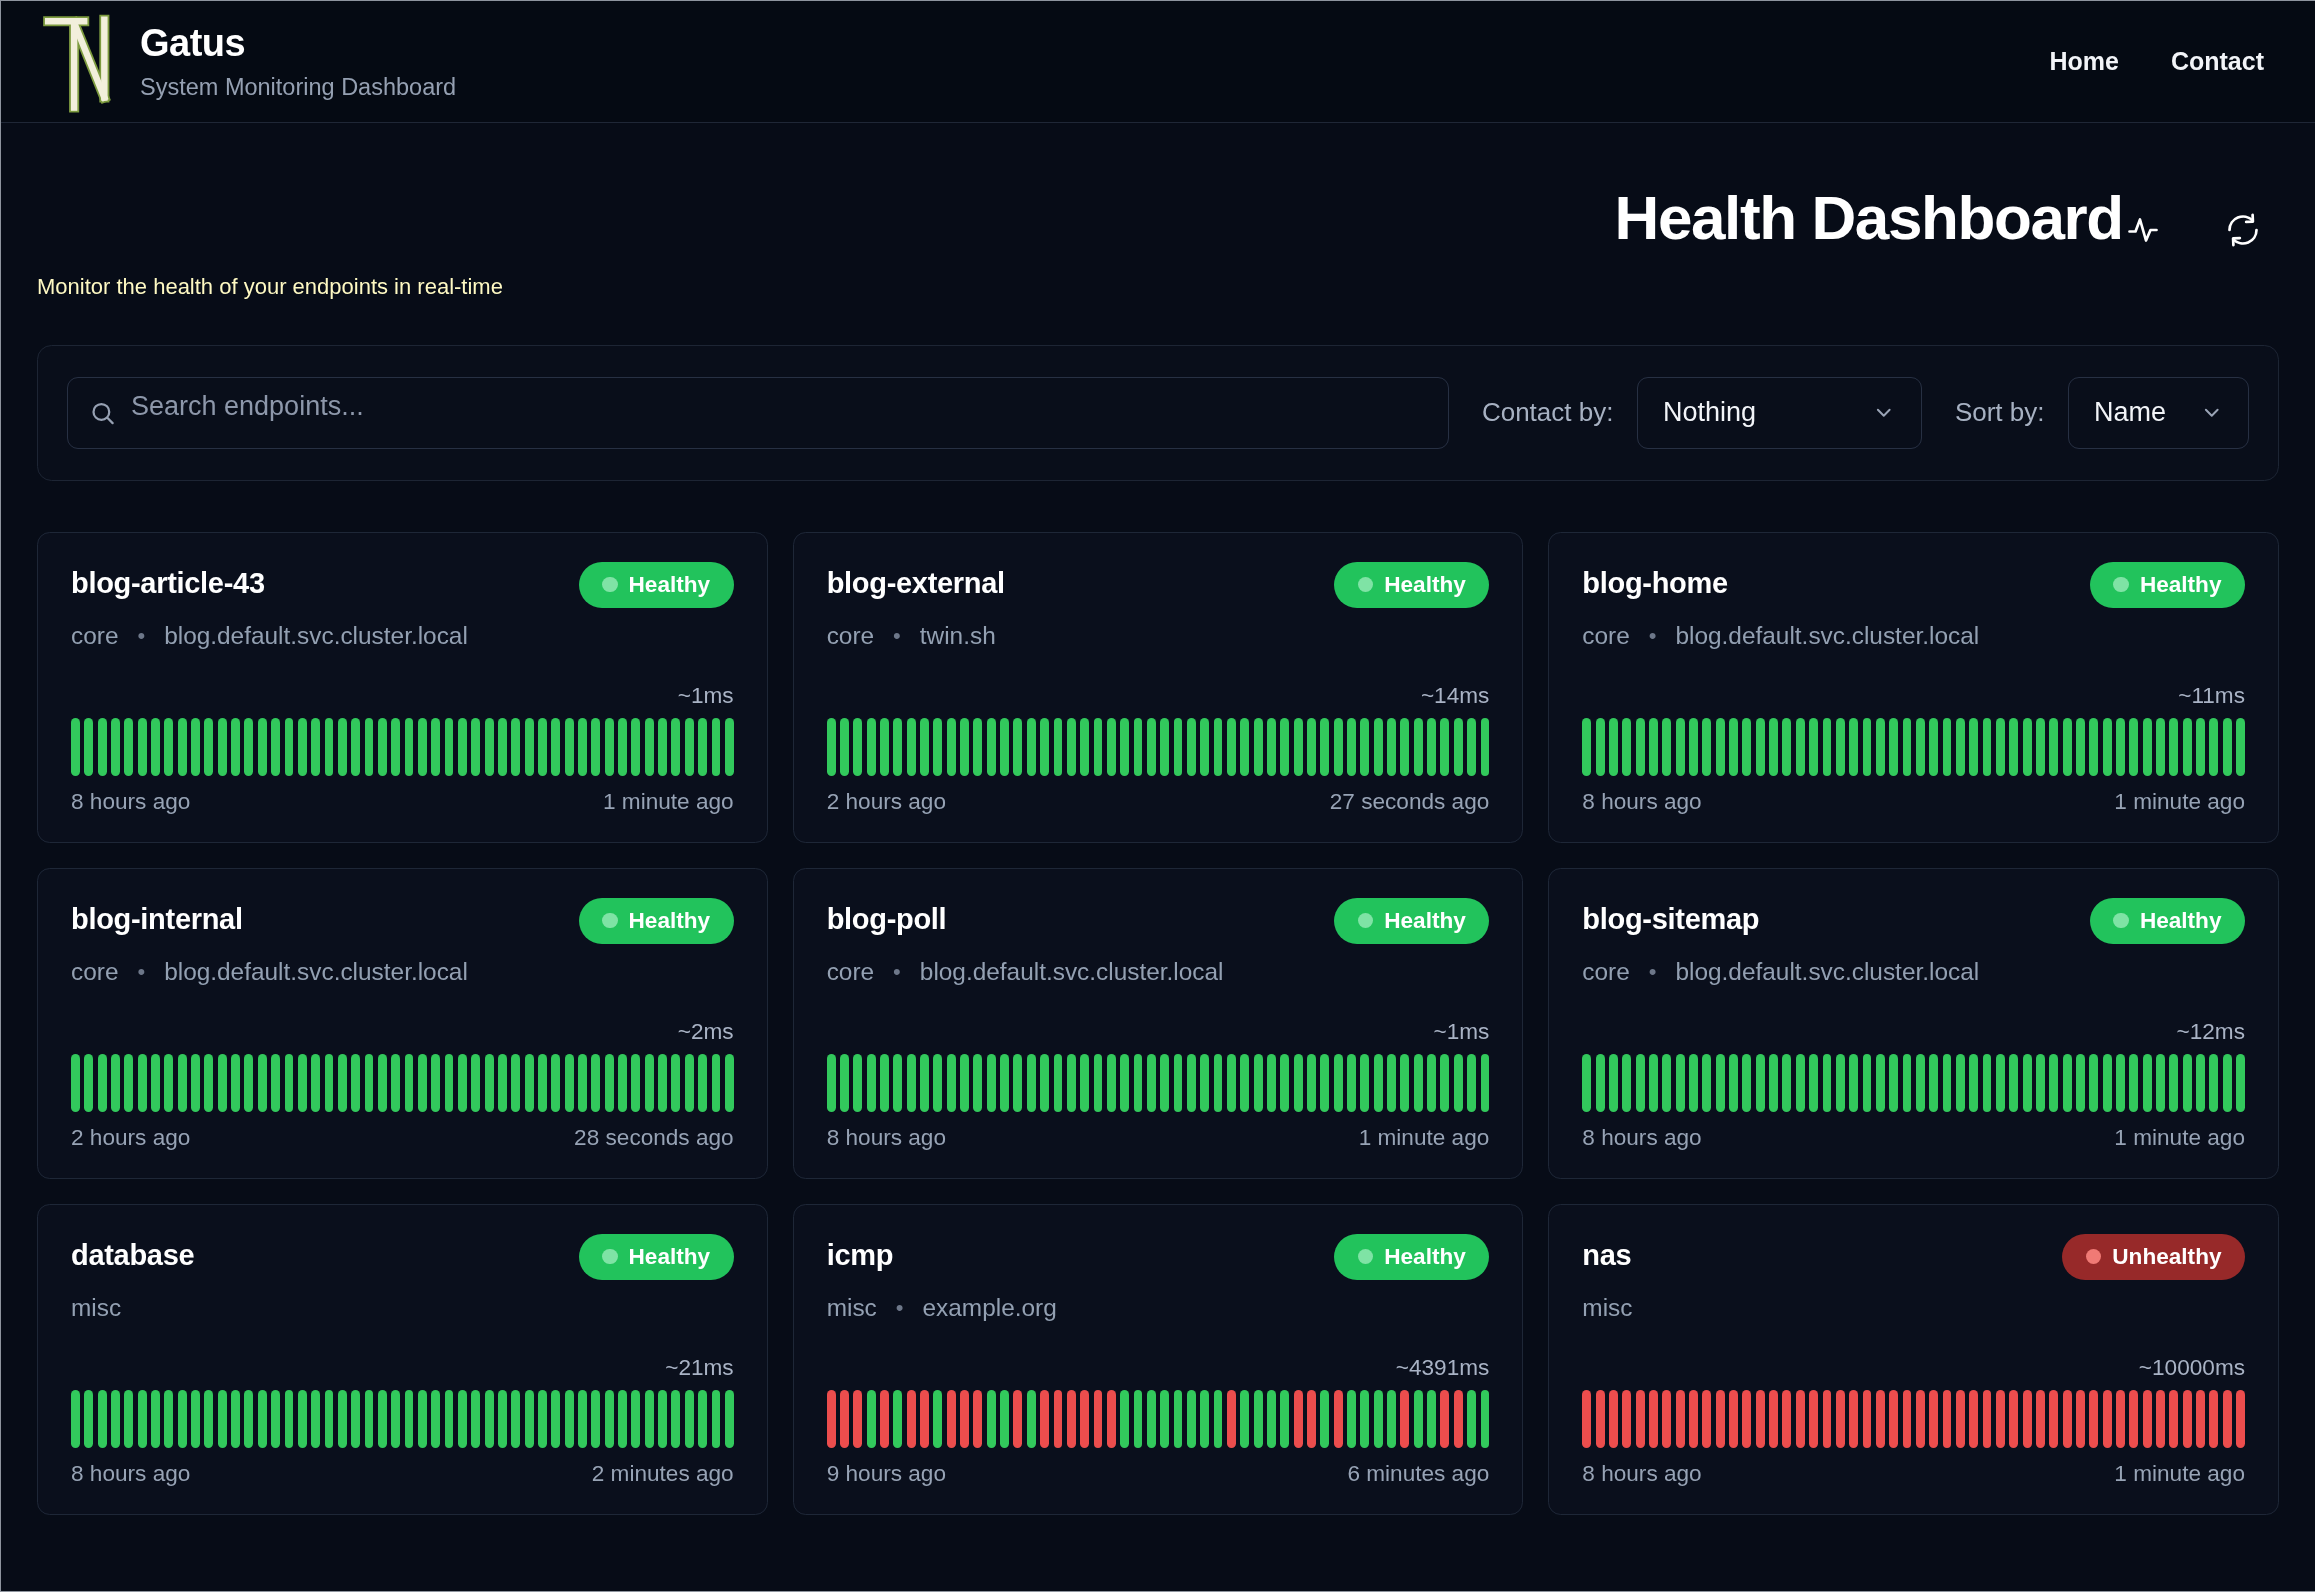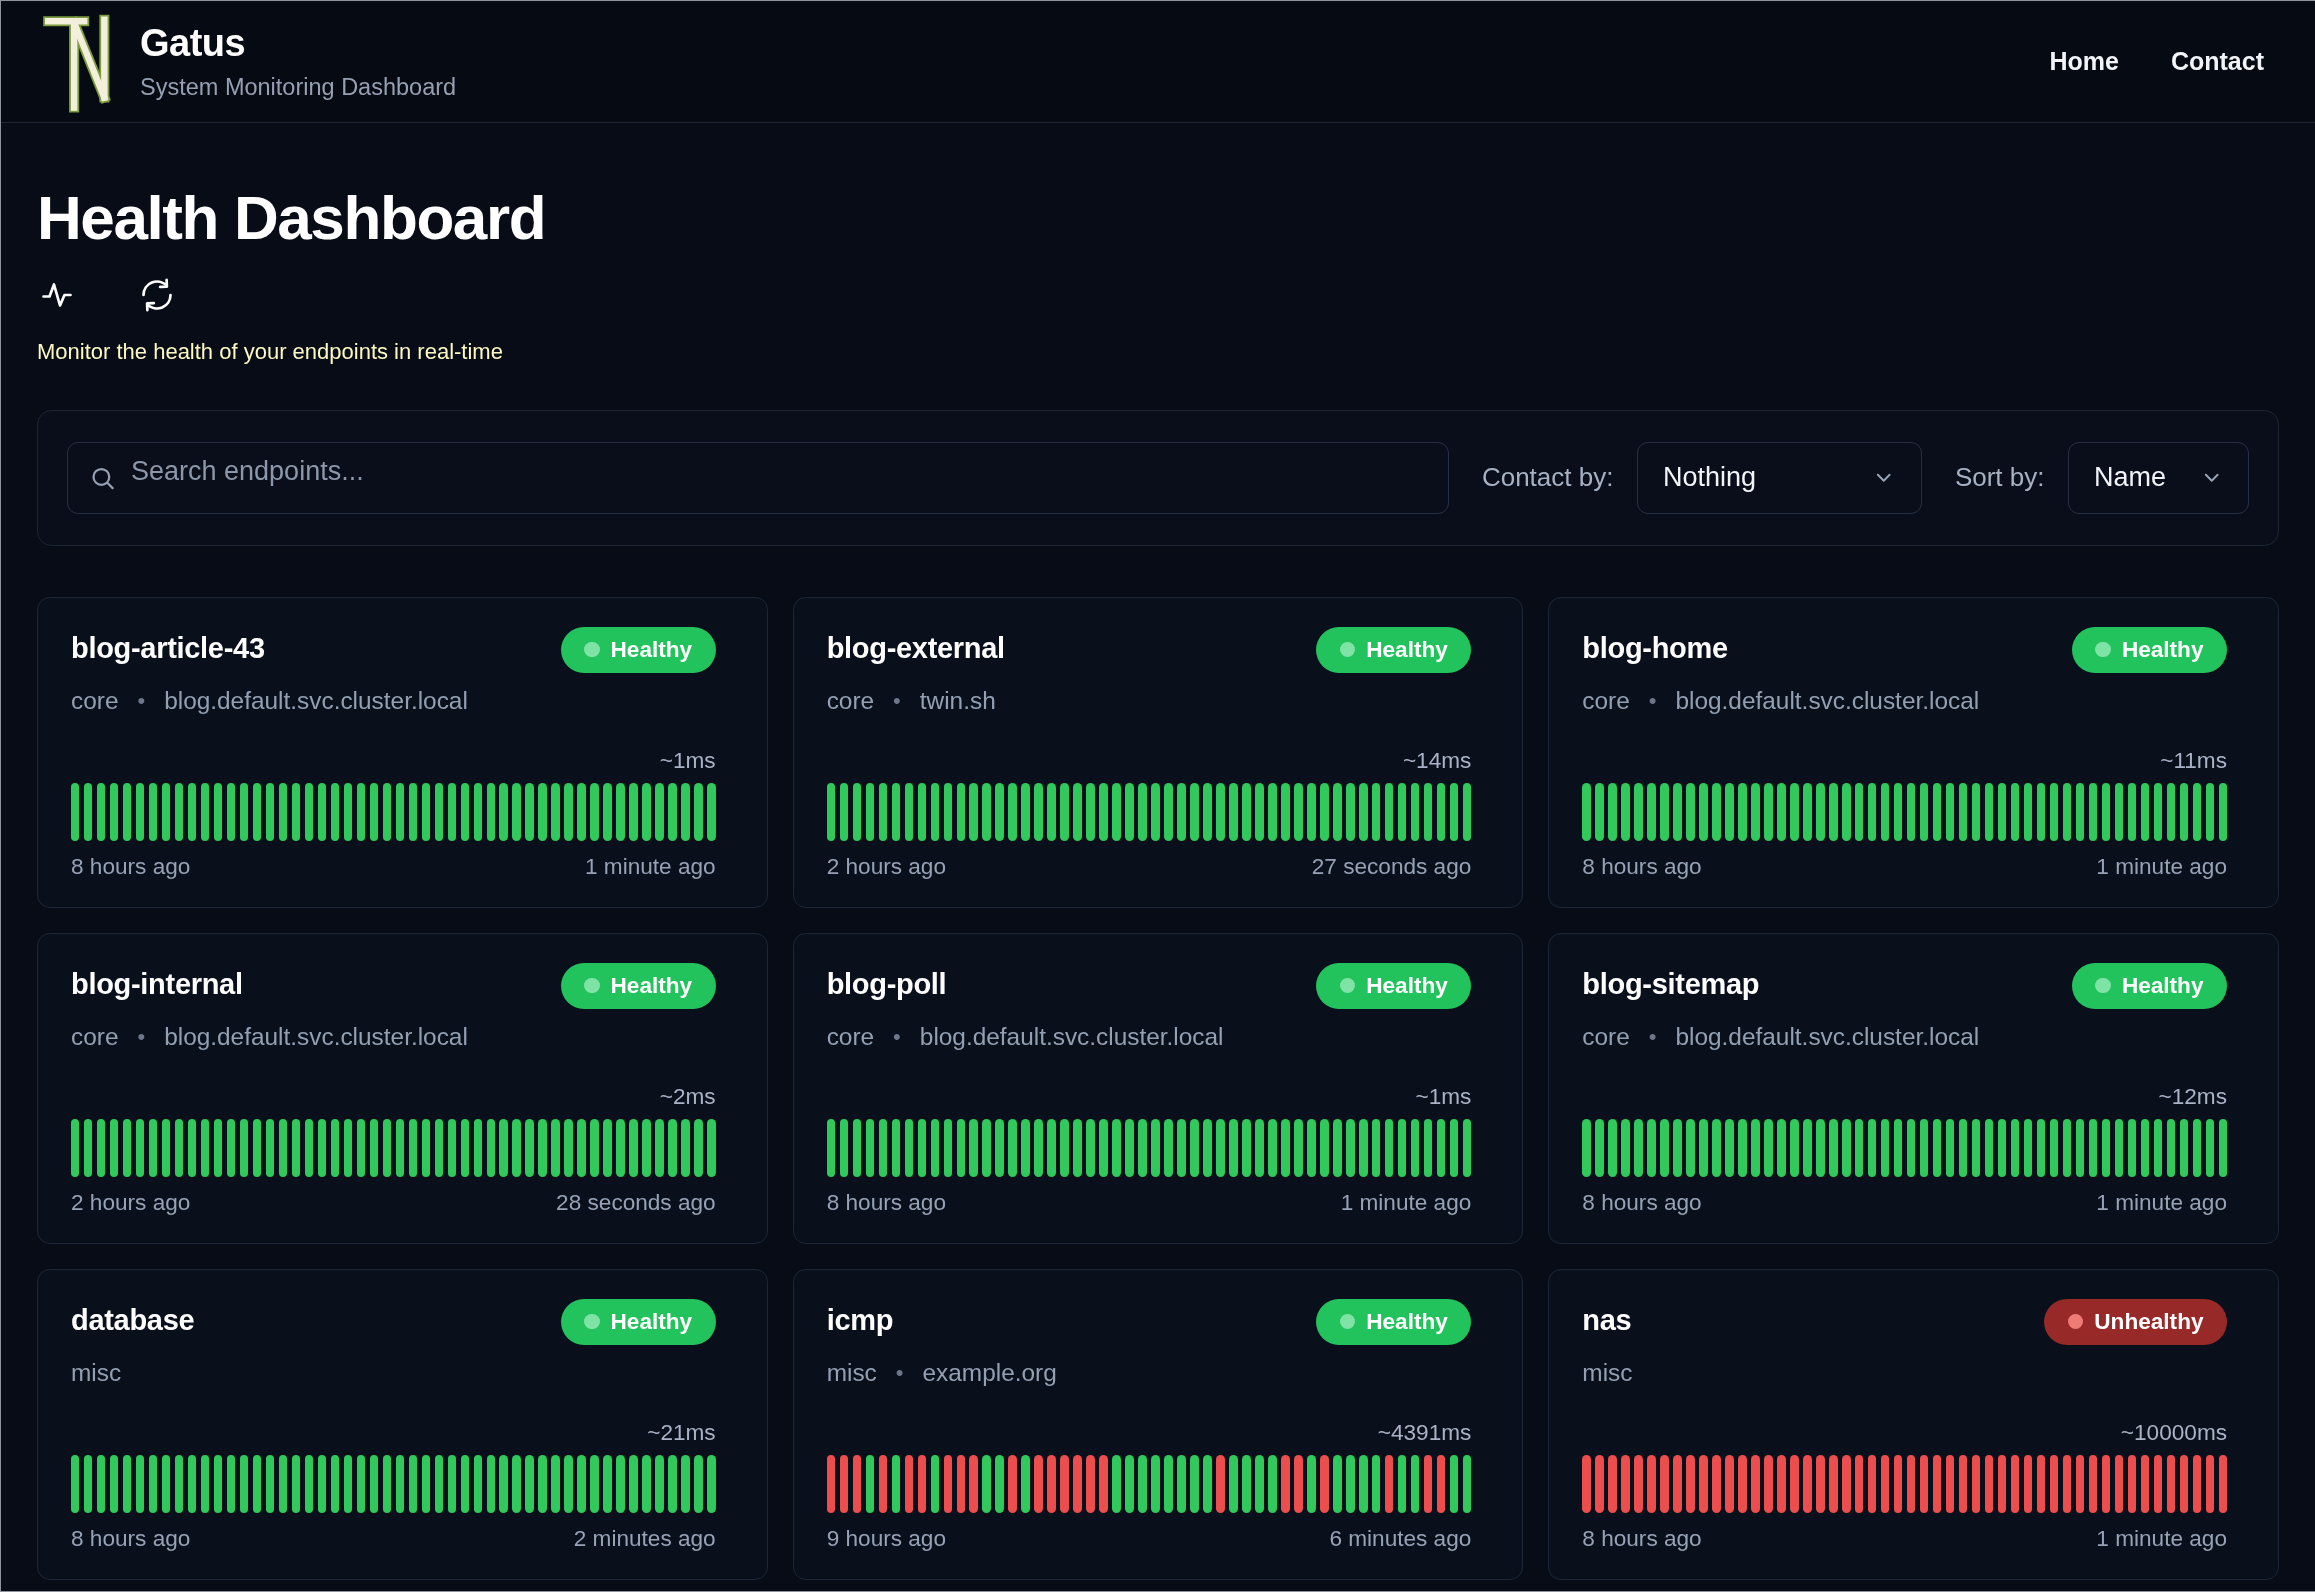"Health Dashboard" .title-row { flex-direction: column -> none }
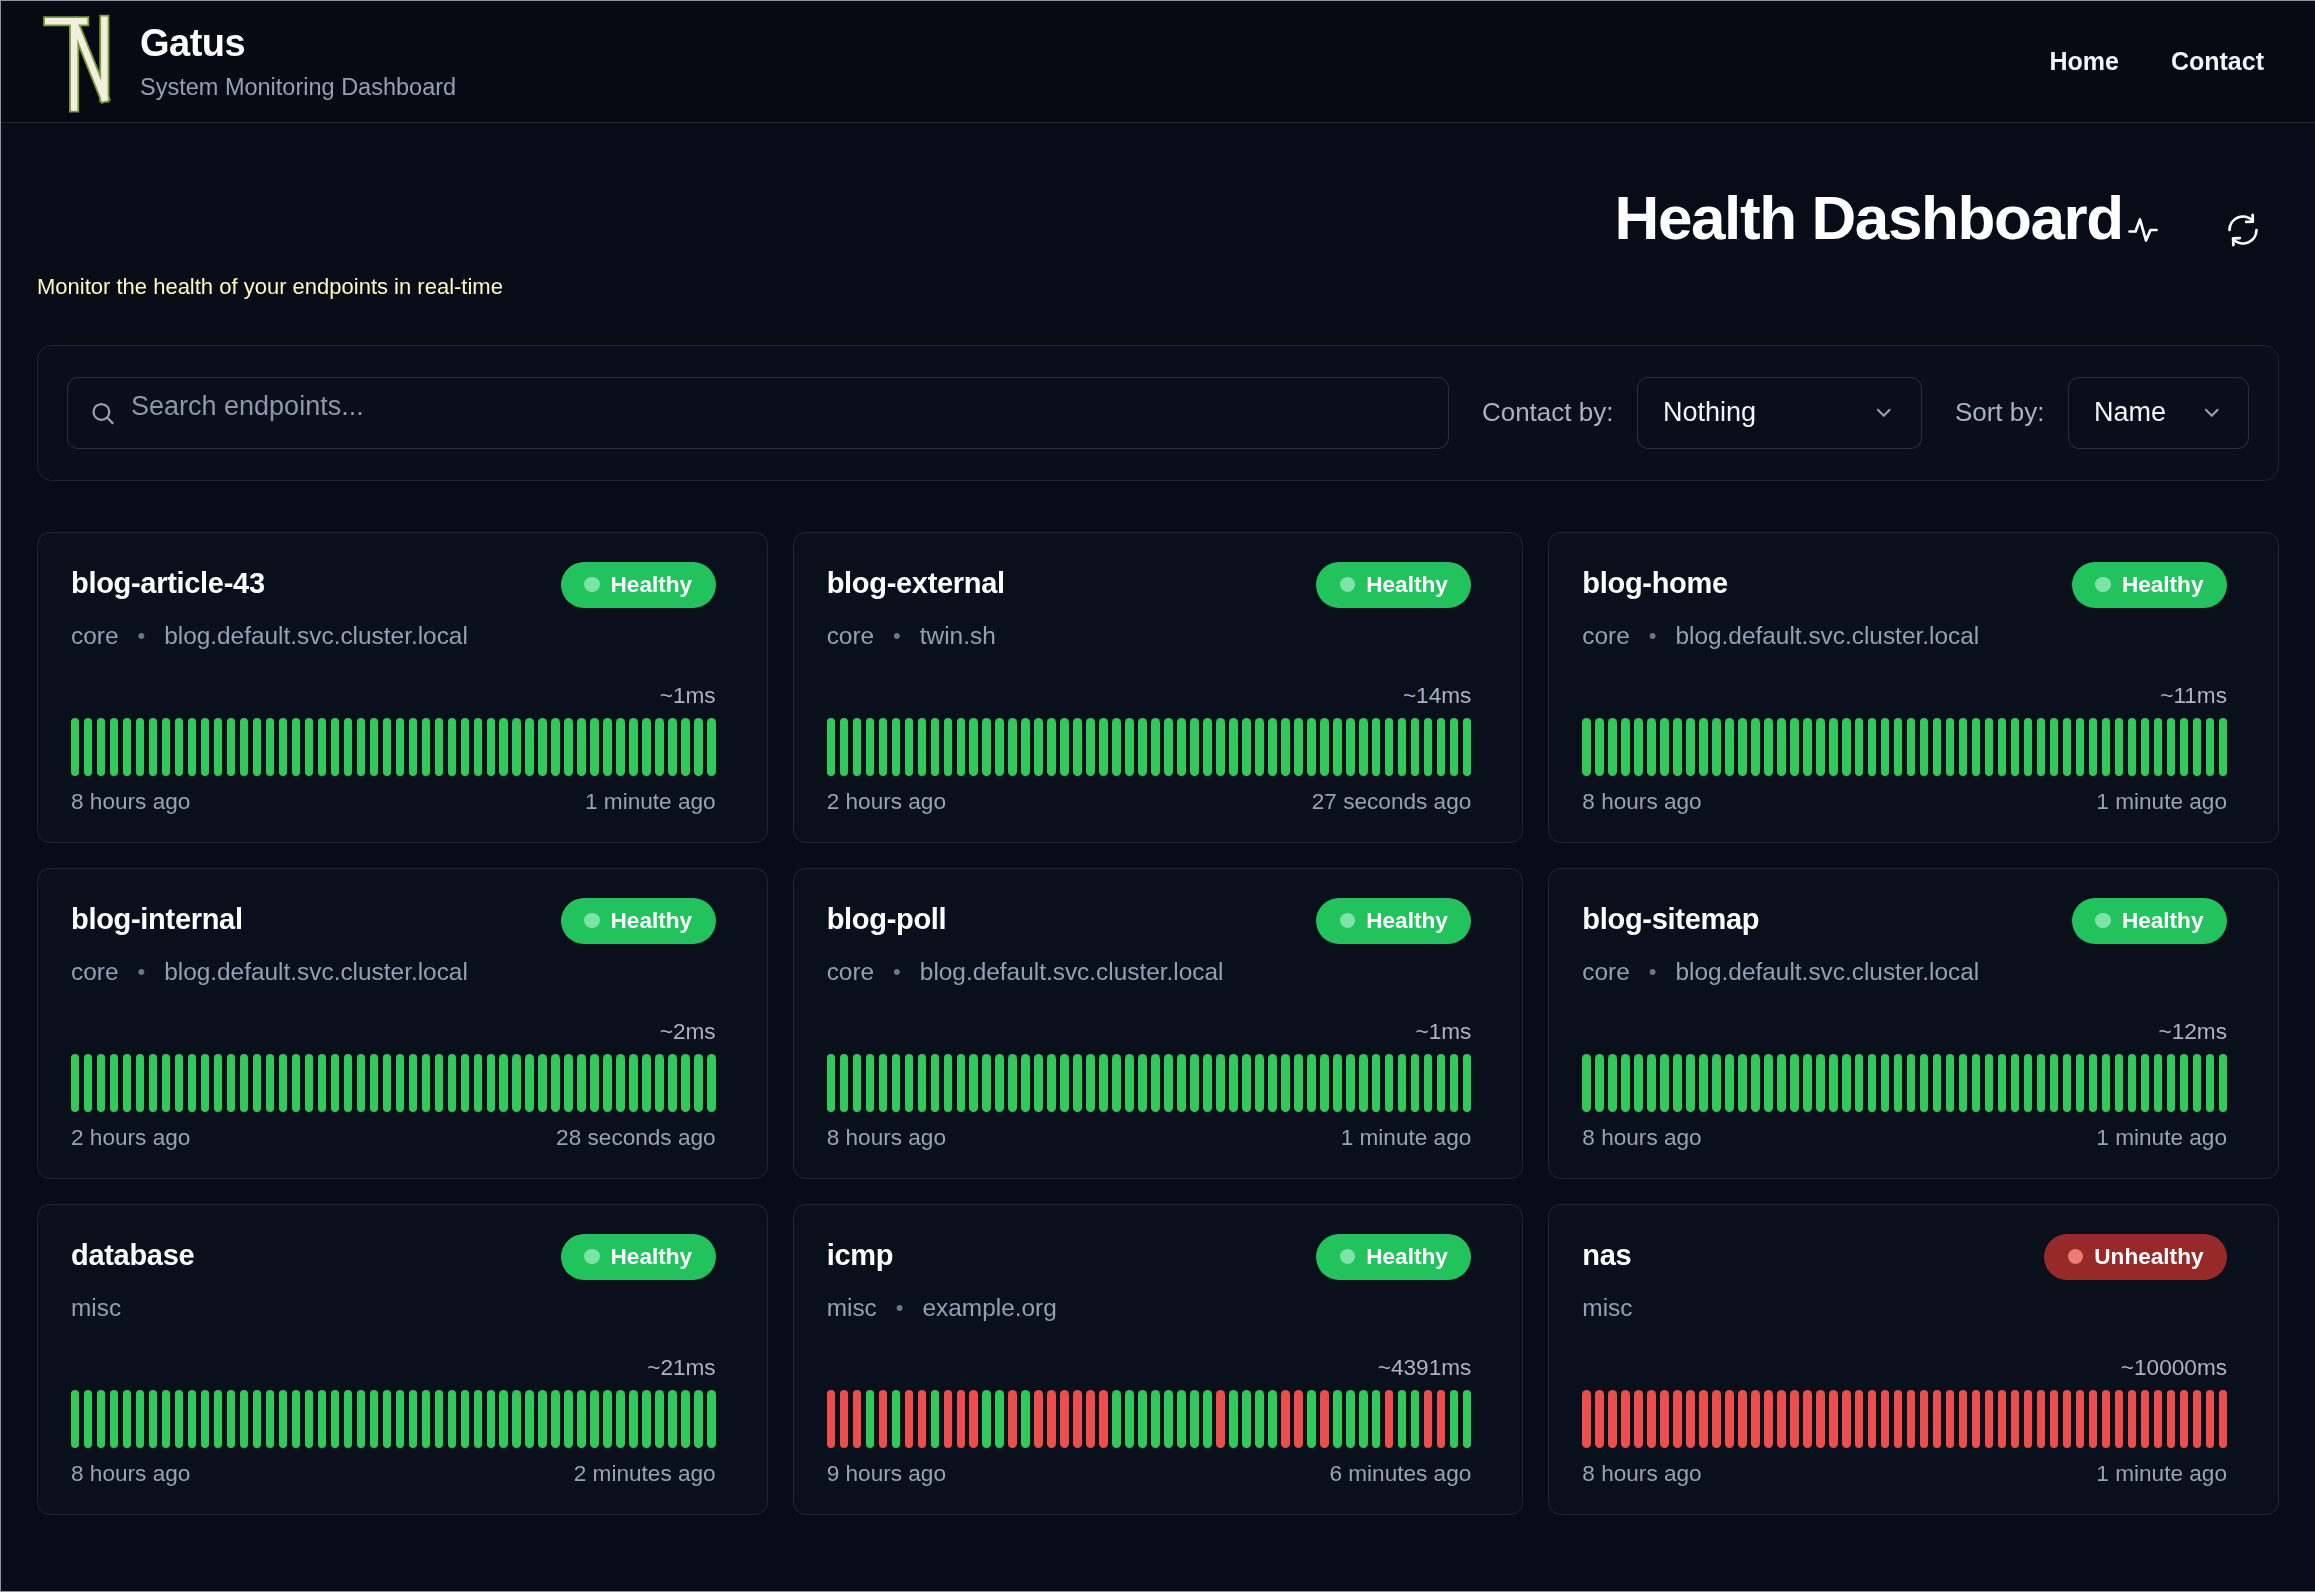"blog-article-43" .card { padding: 29px 51px 27px 33px -> 29px 33px 27px 33px }
